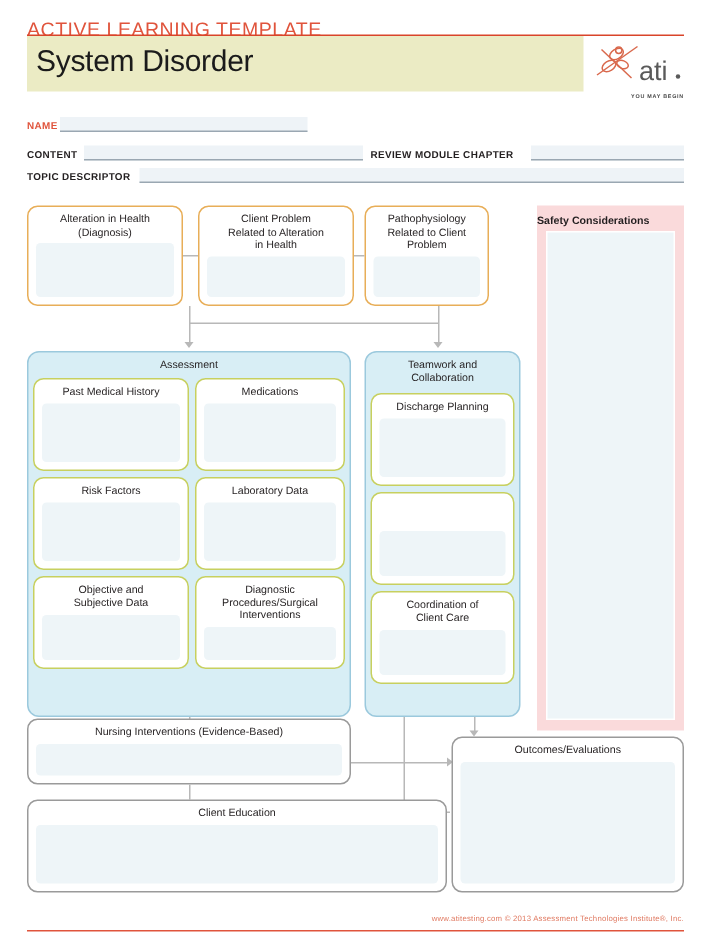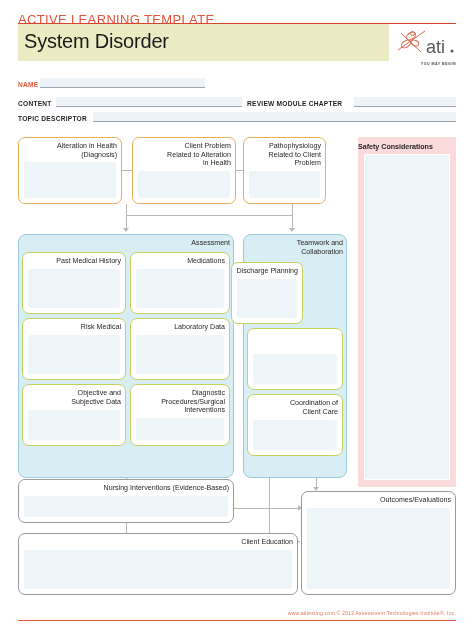"Alteration in Health" .node > .node-title { text-align: right -> center }
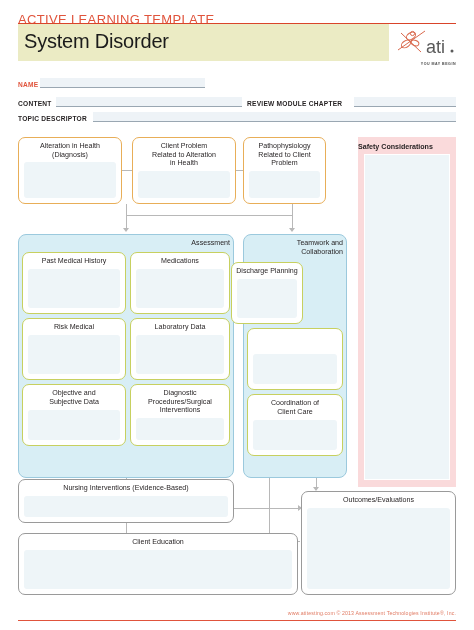"Assessment" .group > .group-title { text-align: right -> center }
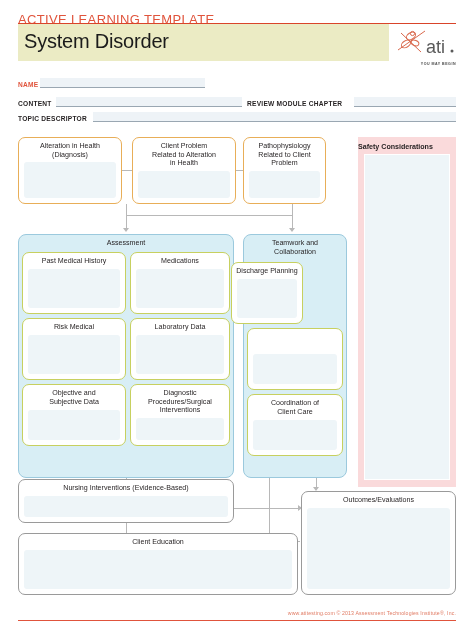"Discharge Planning" div.node { left: 231px -> 247px; width: 72px -> 96px }
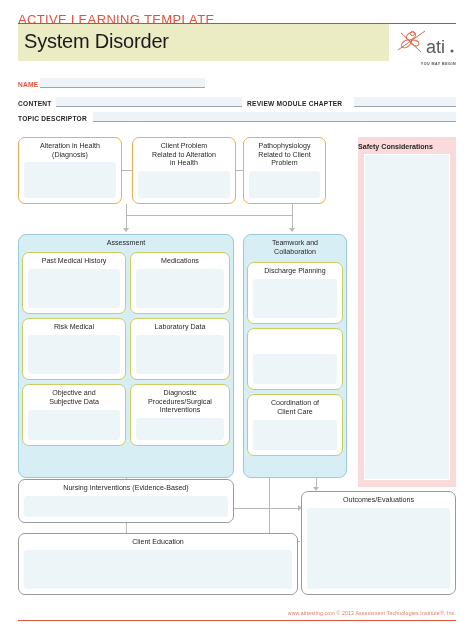"Risk Medical" div.node-title { text: Medical -> Factors }
